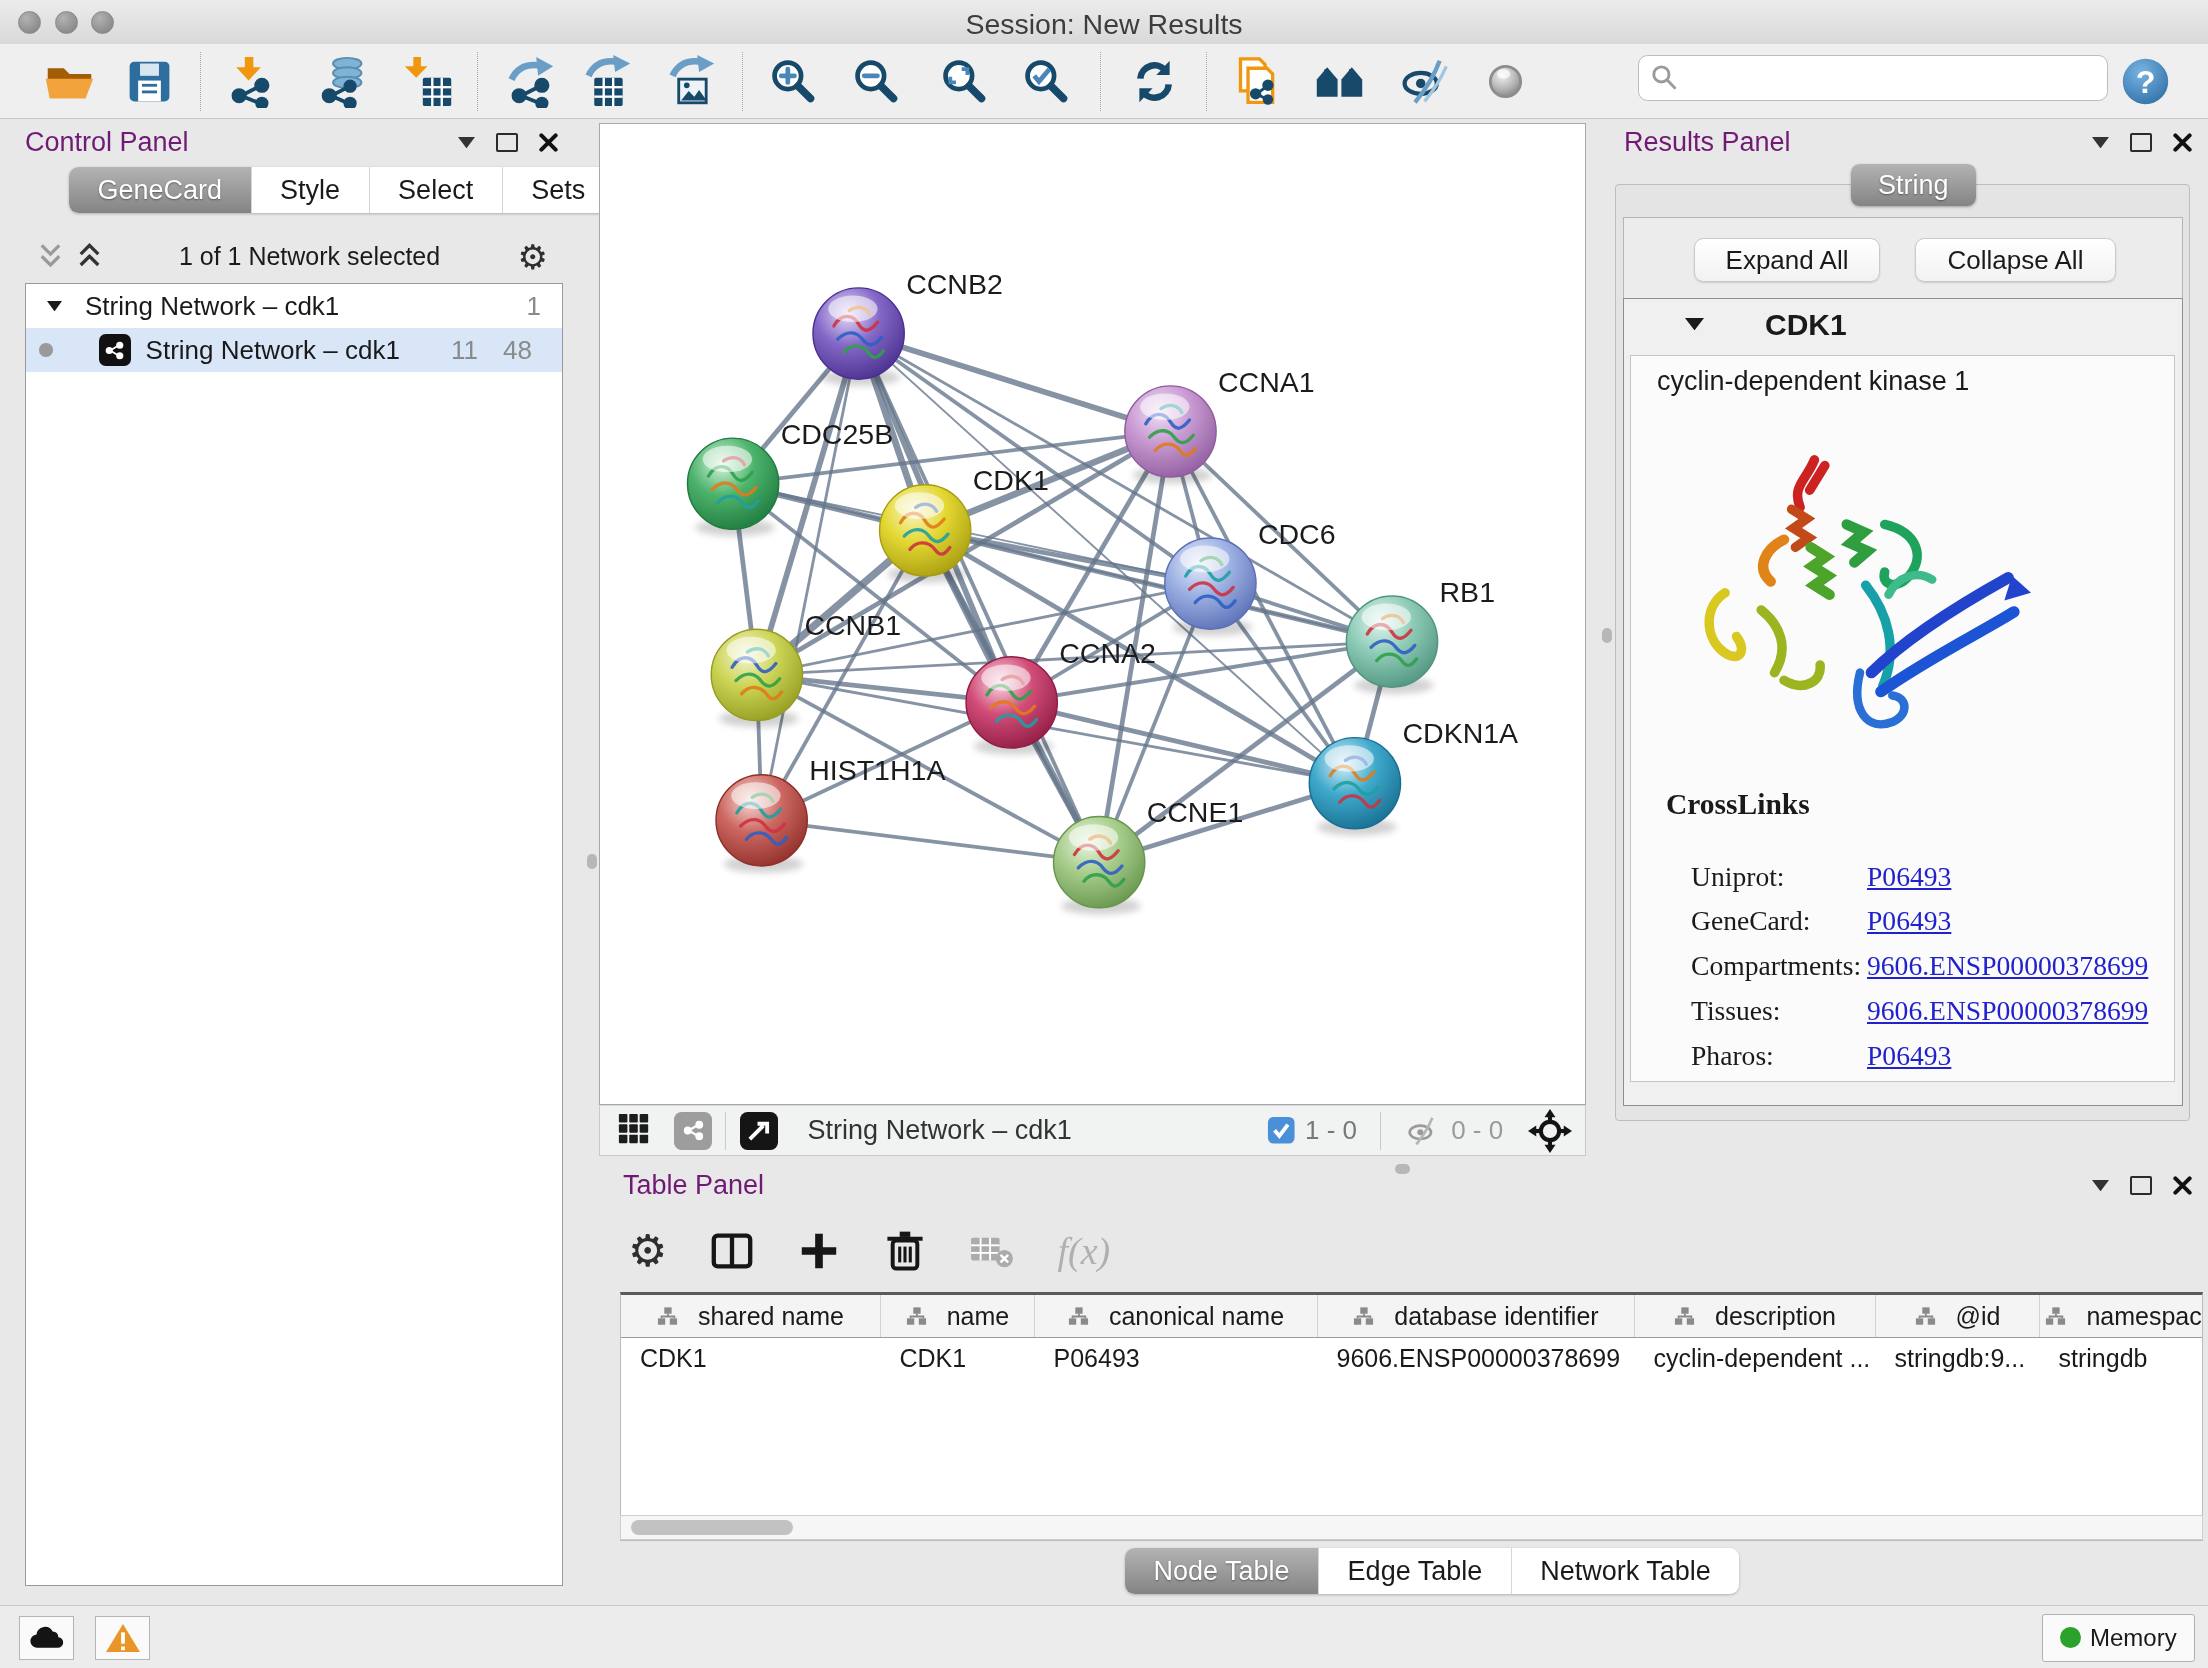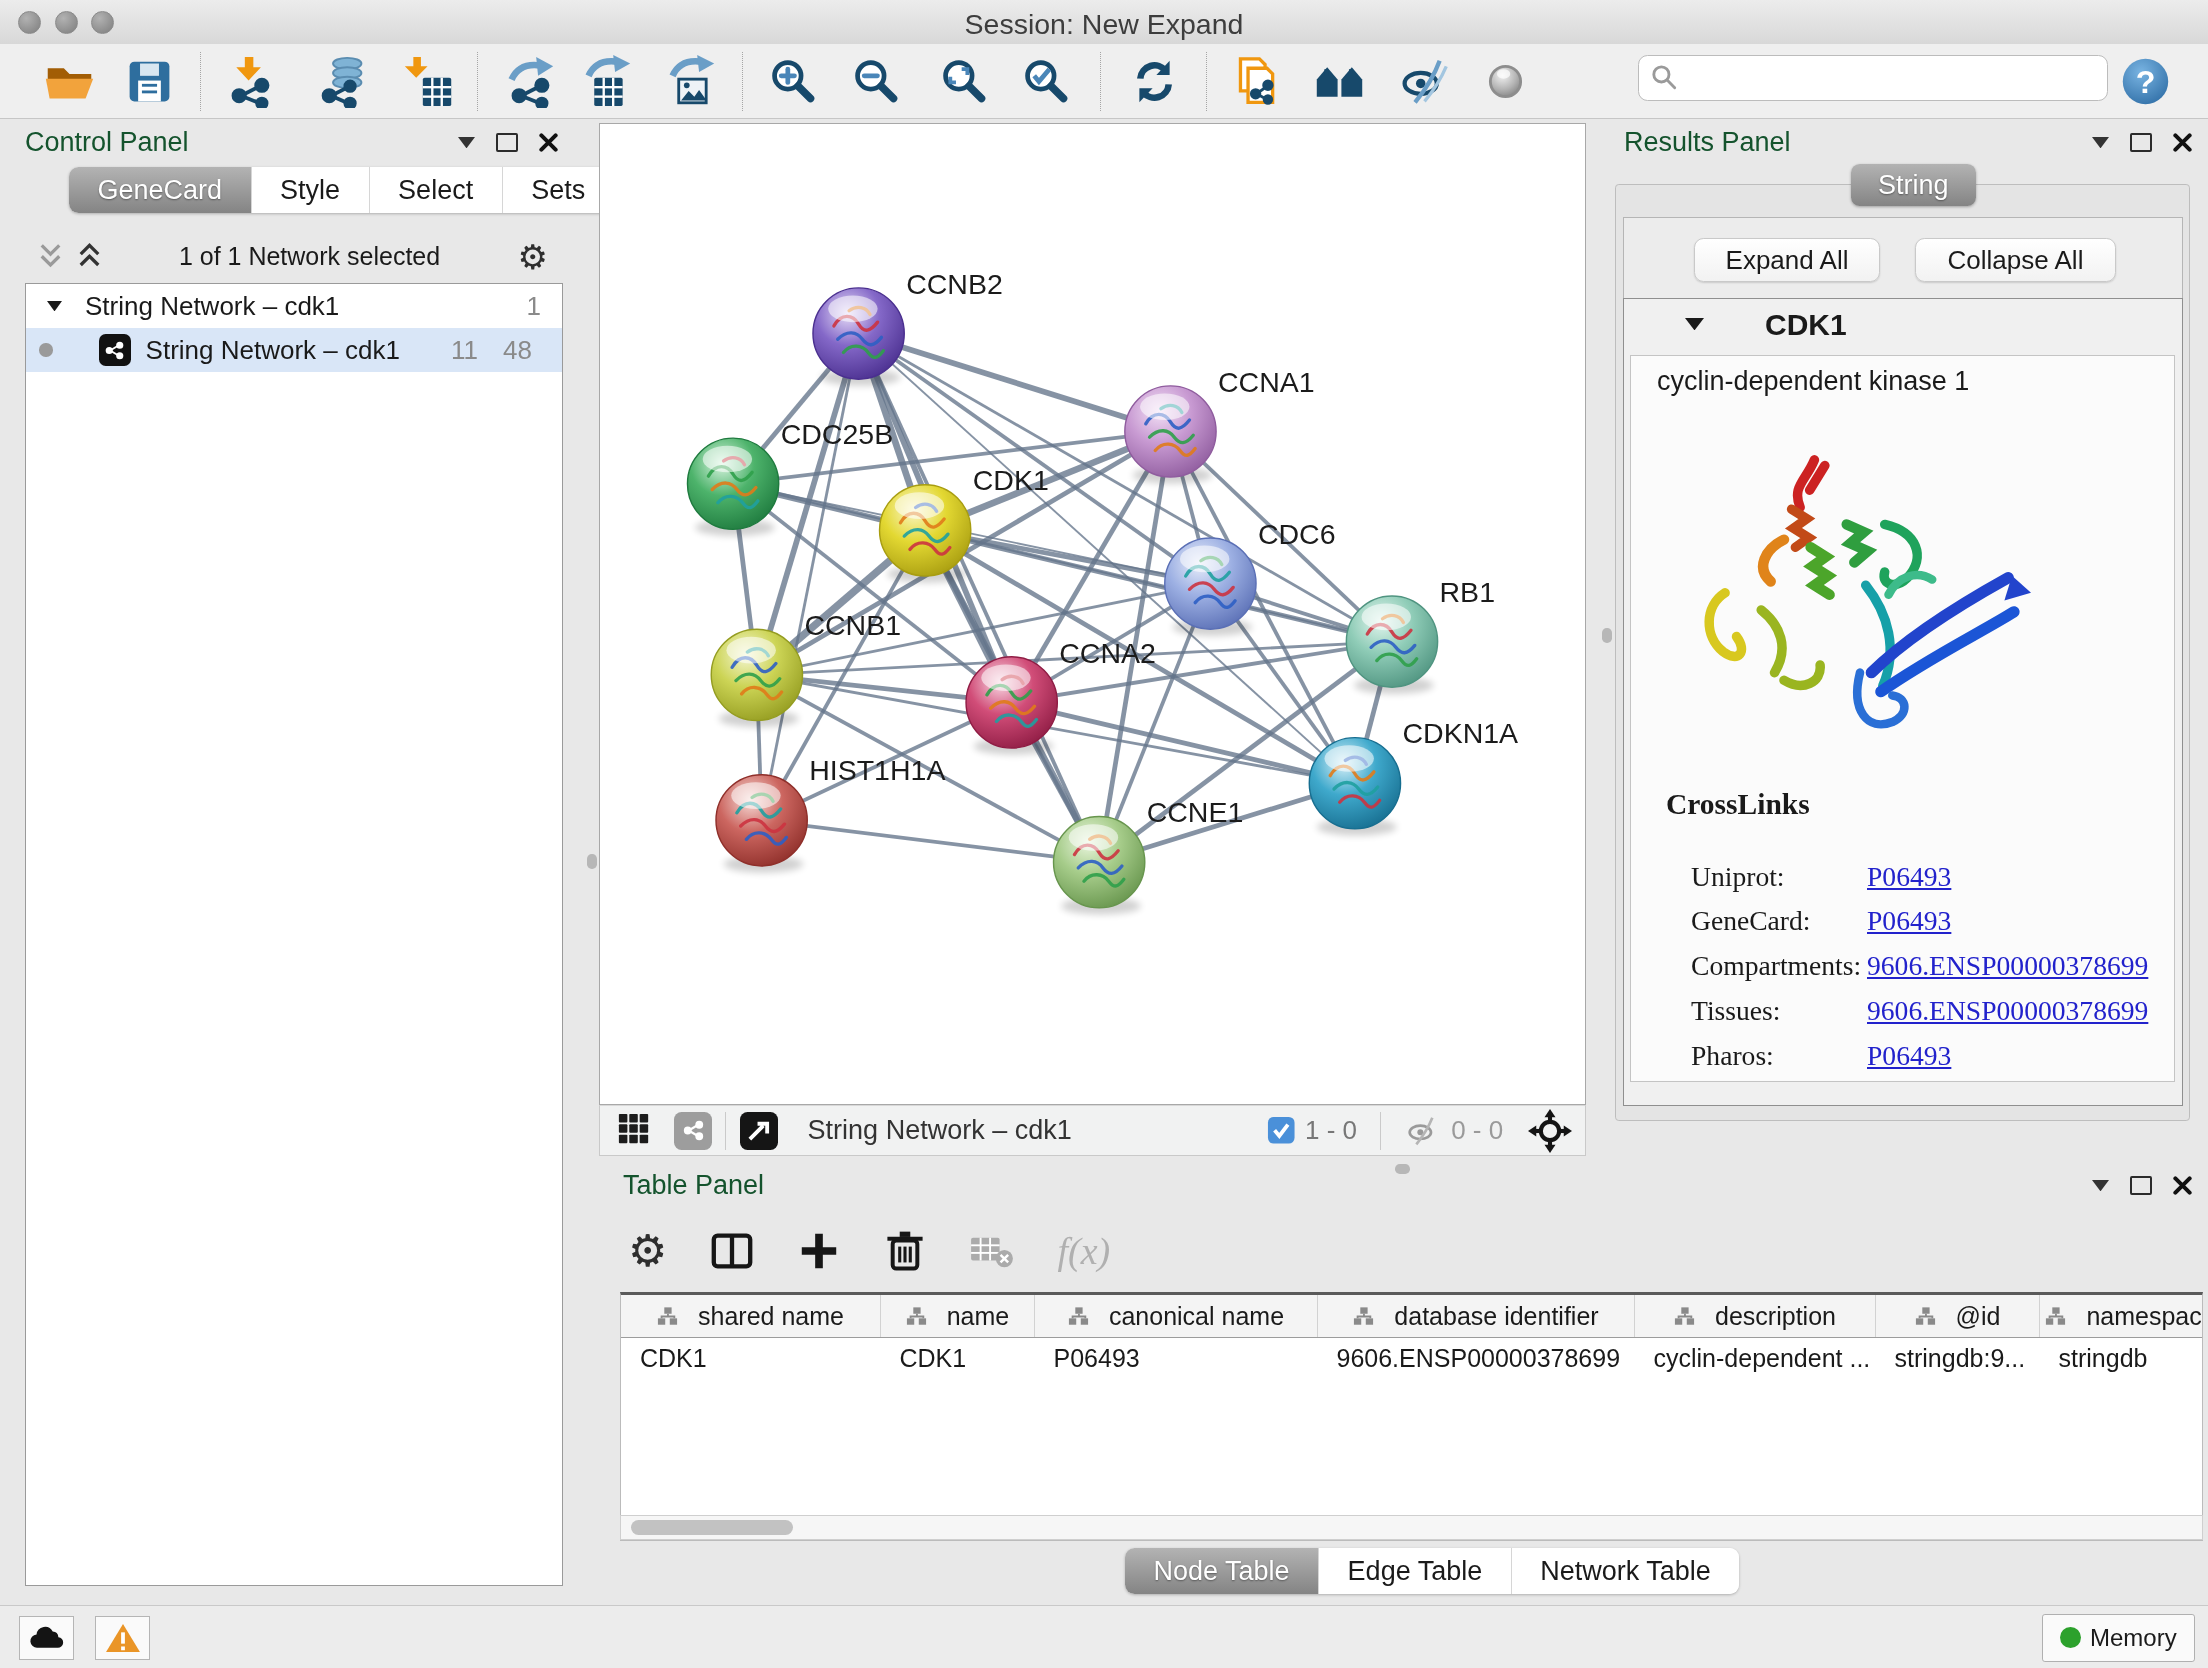"Session: New Expand" div.wintitle { text: Expand -> Results }
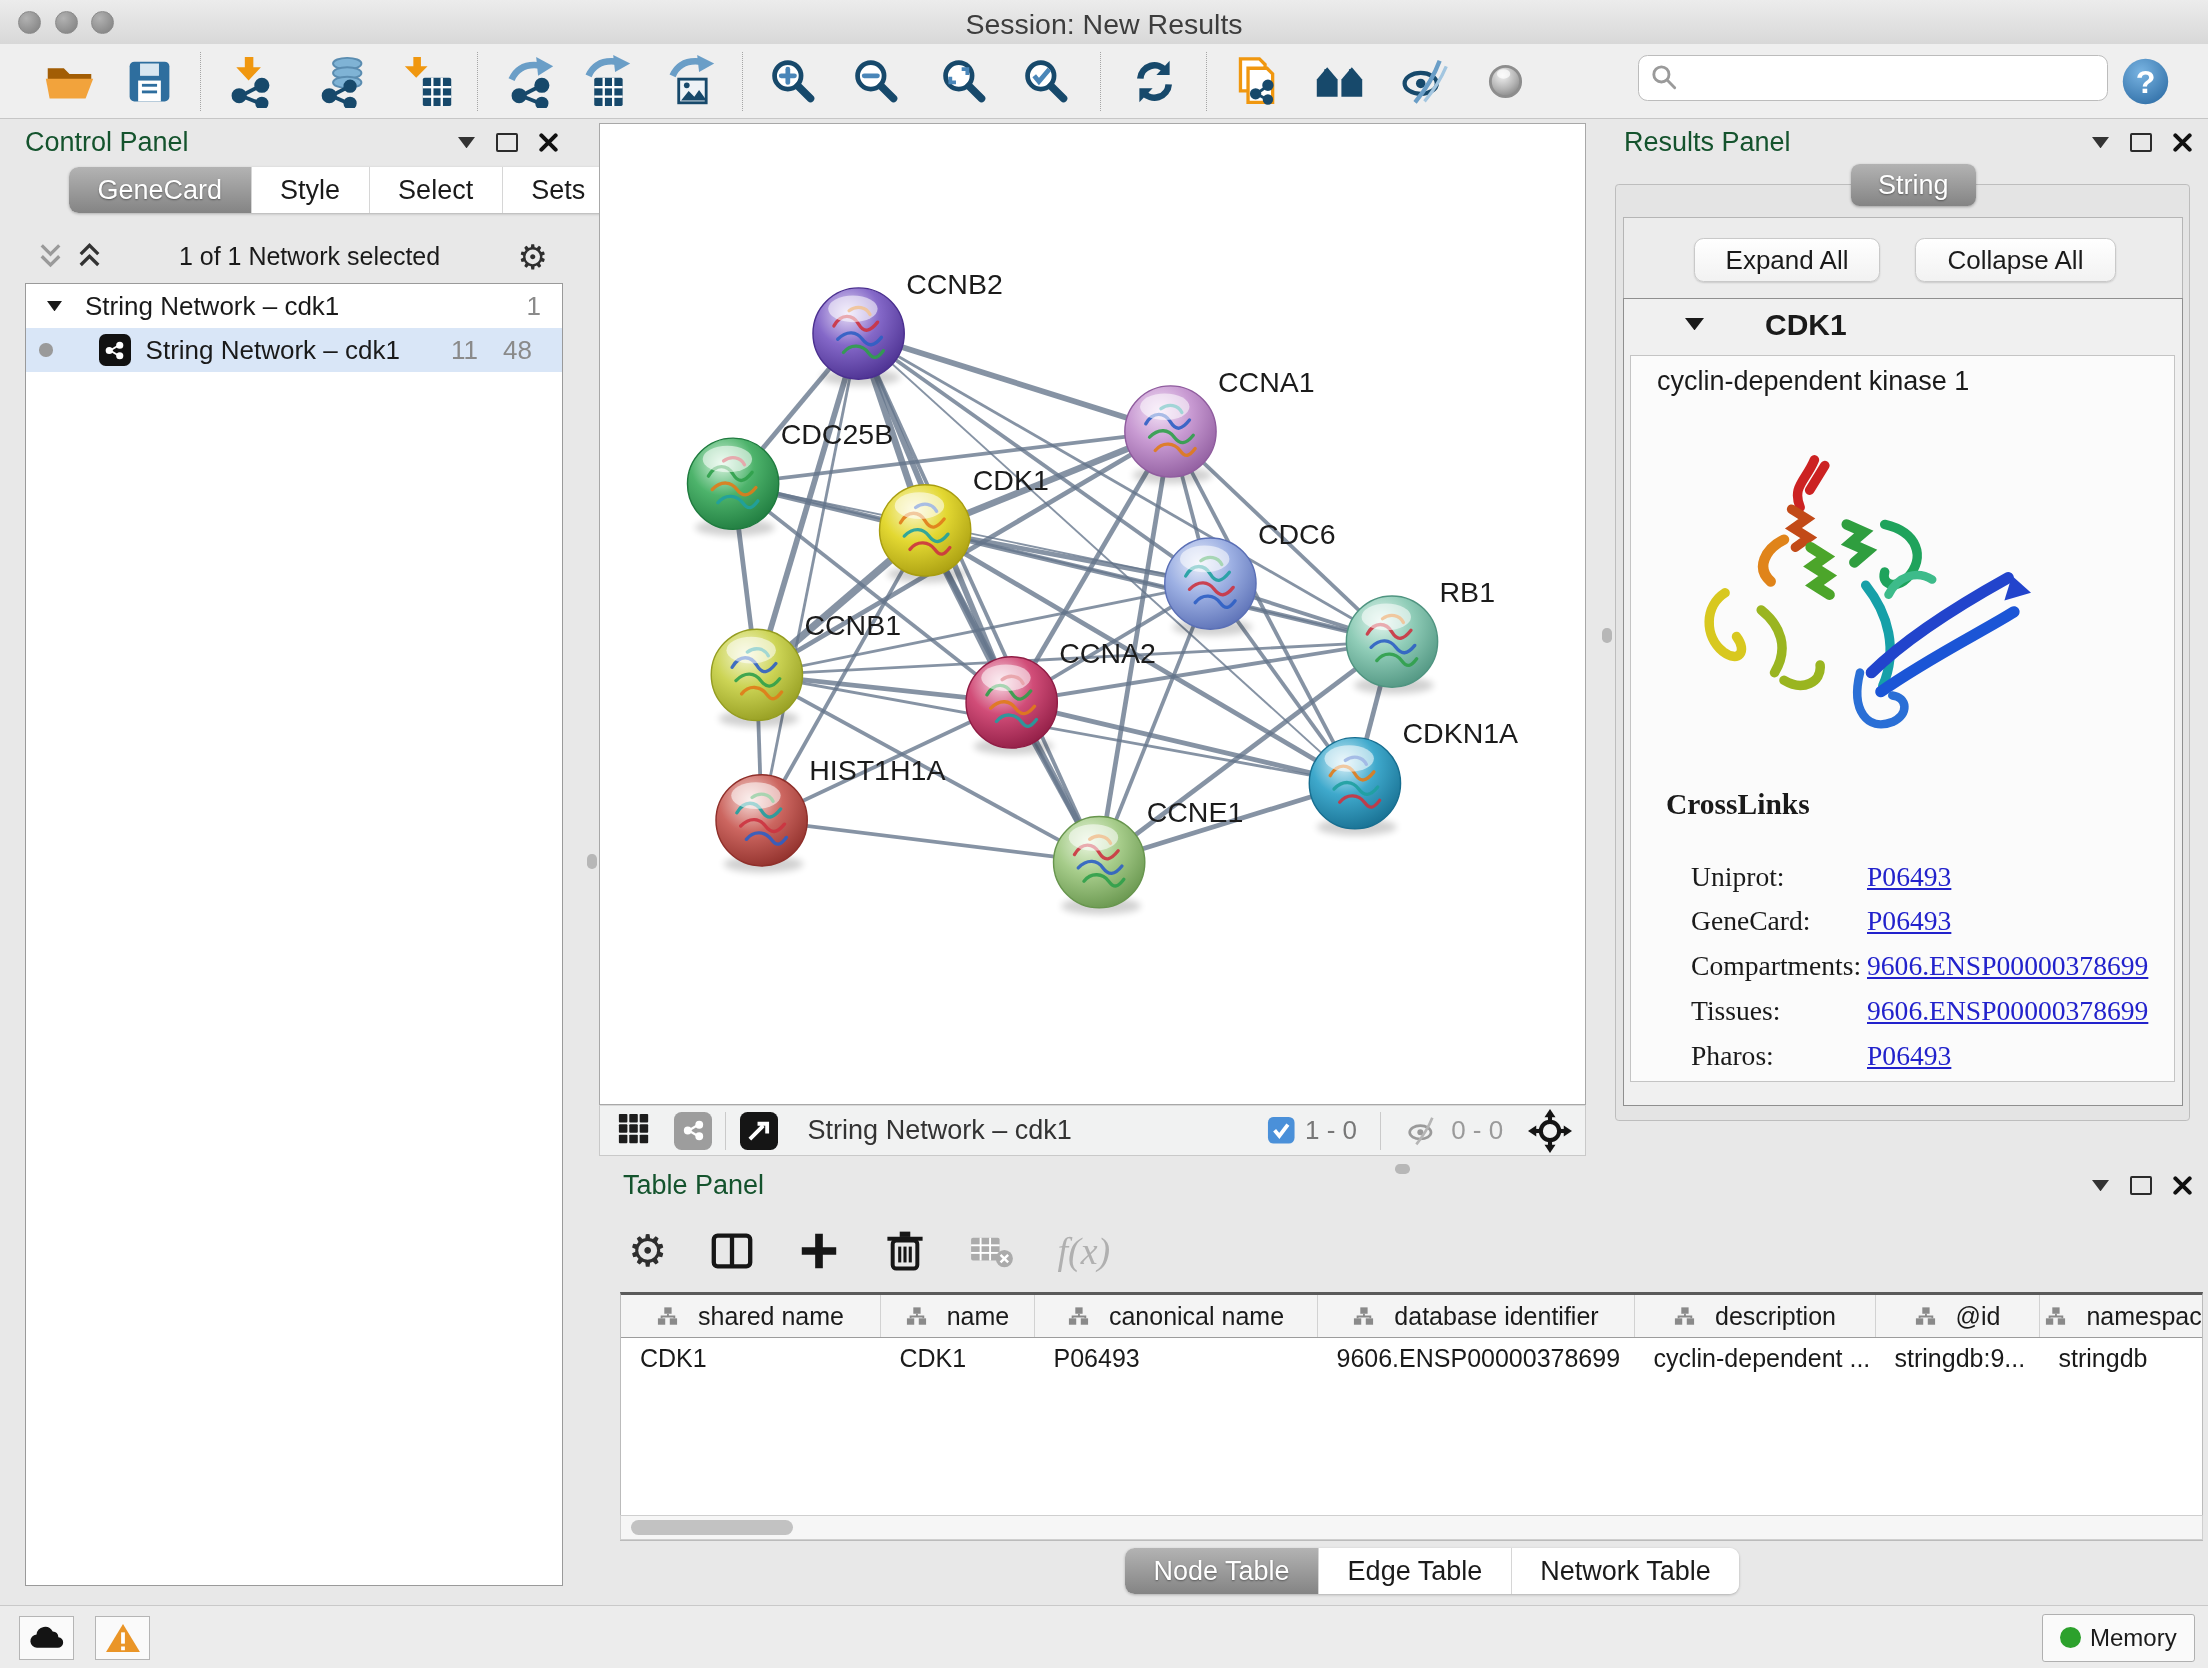"Control Panel" .phead { color: #14532d -> #701a75 }
